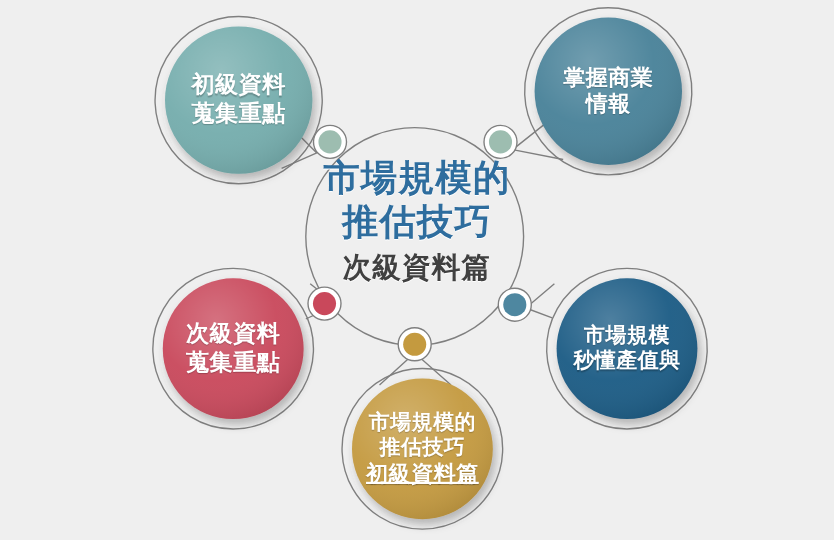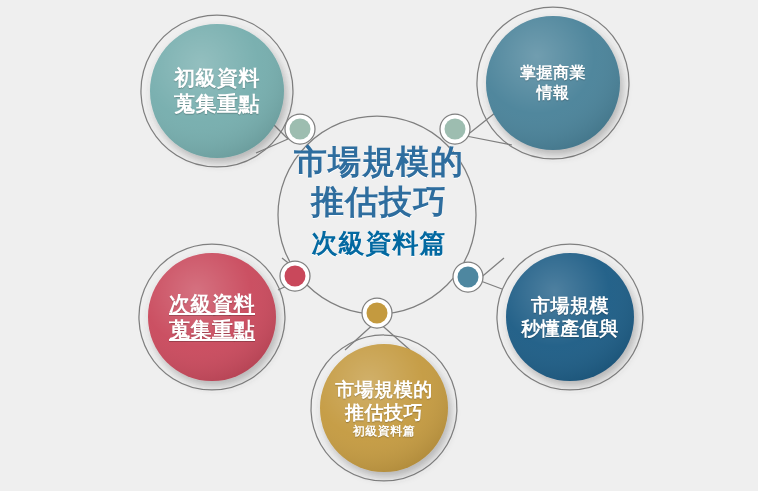"掌握商業" .bt-topright { font-size: 16px -> 20px }
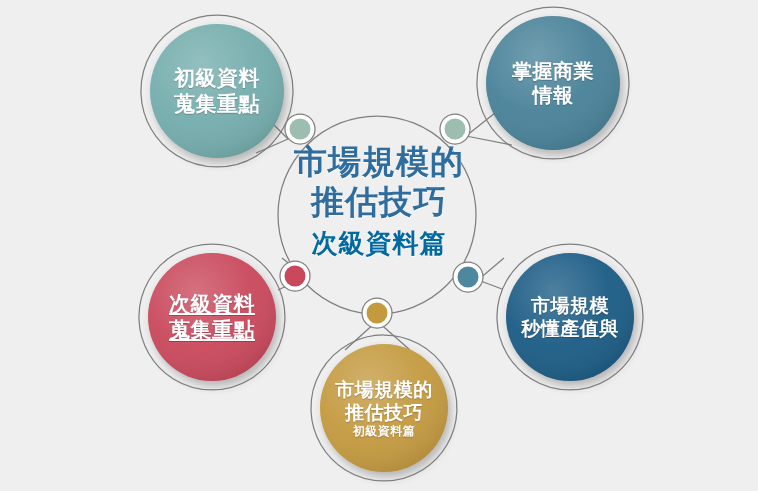"次級資料篇" .center-text .sub { color: #0369a1 -> #404040 }
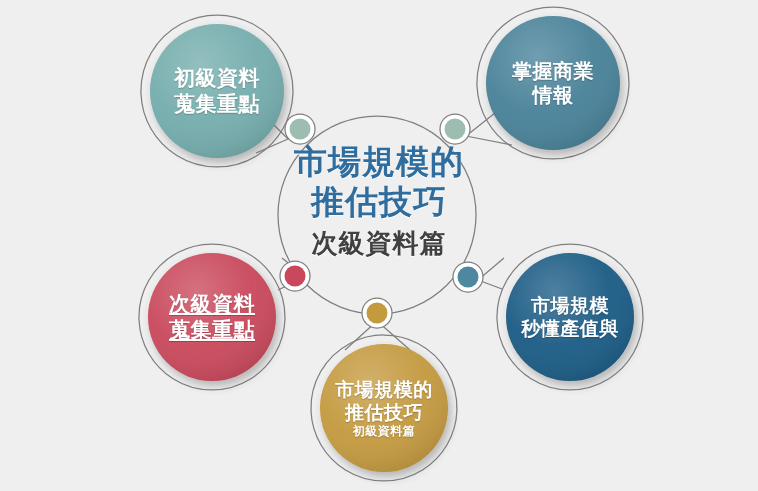"次級資料" .bt-left { text-decoration: underline -> none }
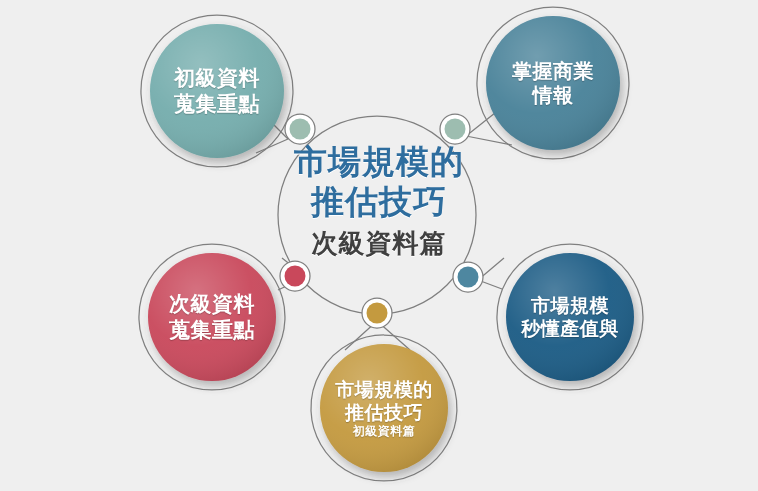"初級資料篇" .bt-bottom .ln.sub { font-size: 12px -> 20px; text-decoration: none -> underline }
